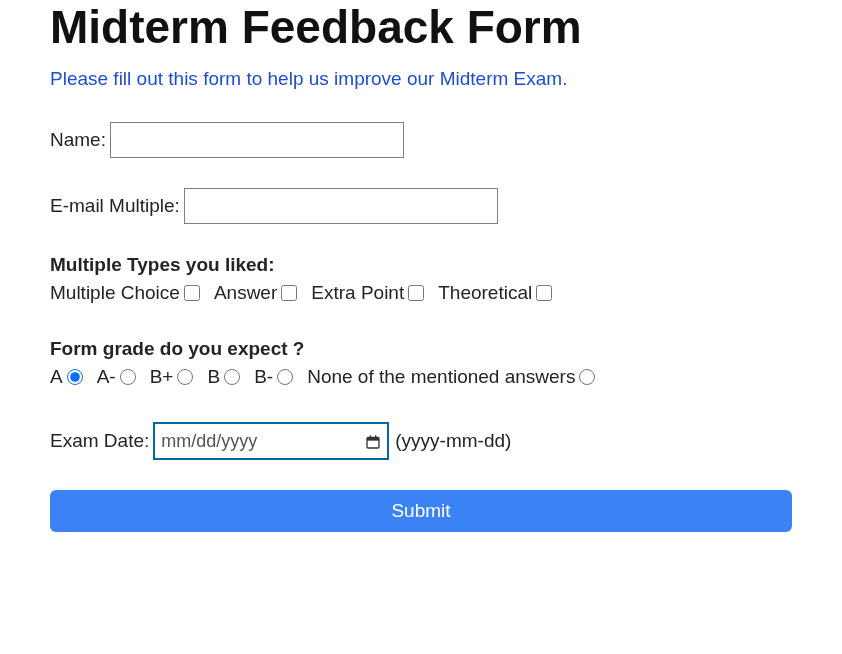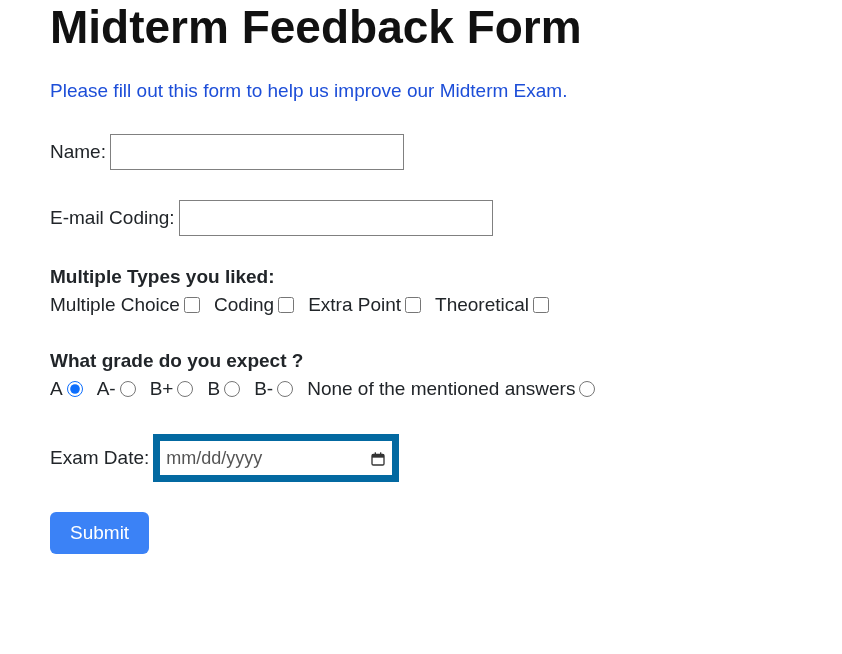"Midterm Feedback Form" h1 { margin: 0 0 26px 0 -> 0 0 14px 0 }
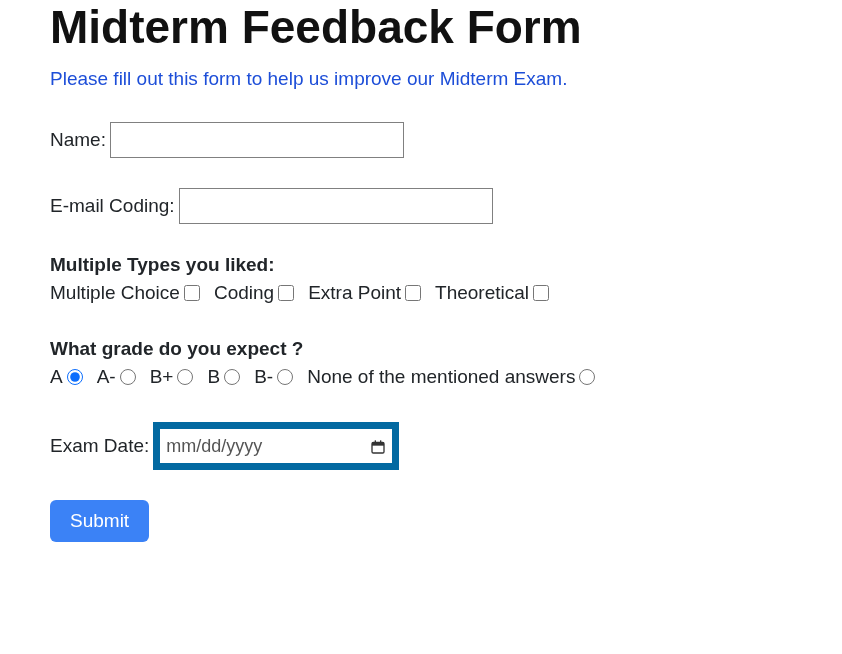"E-mail Coding:" label.inline-label { text: Coding -> Multiple }
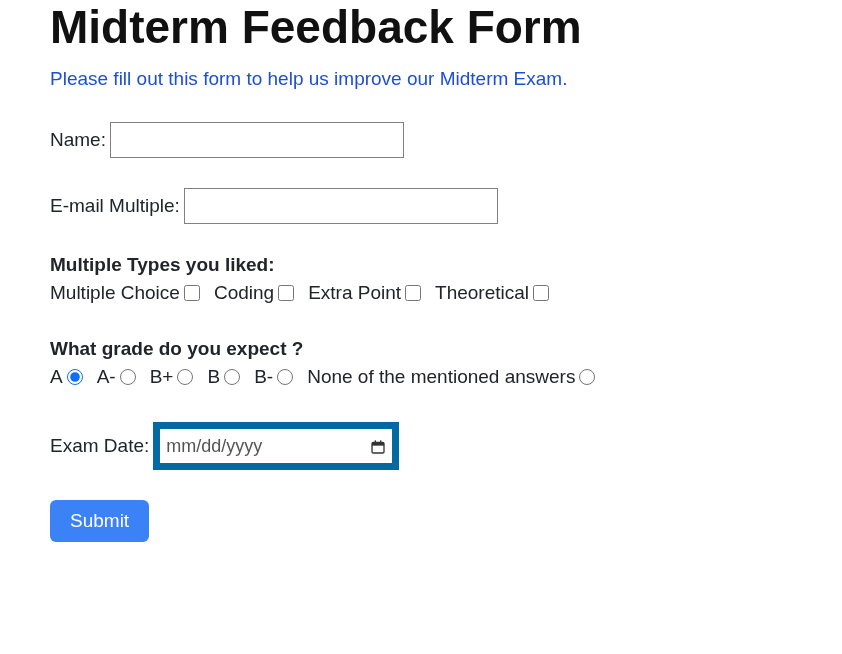"Coding" span.lbl { text: Coding -> Answer }
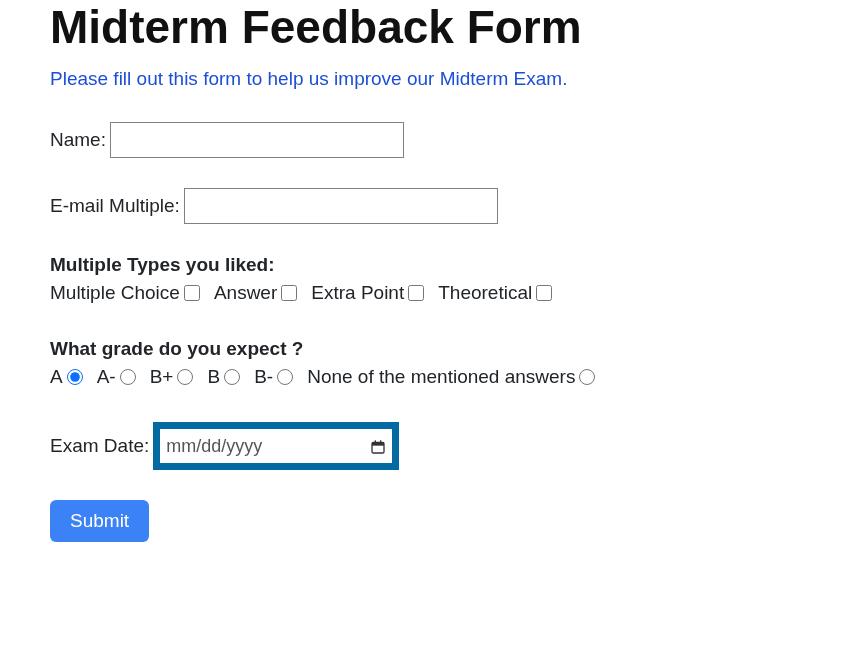"What grade do you expect" div.section-title { text: What -> Form }
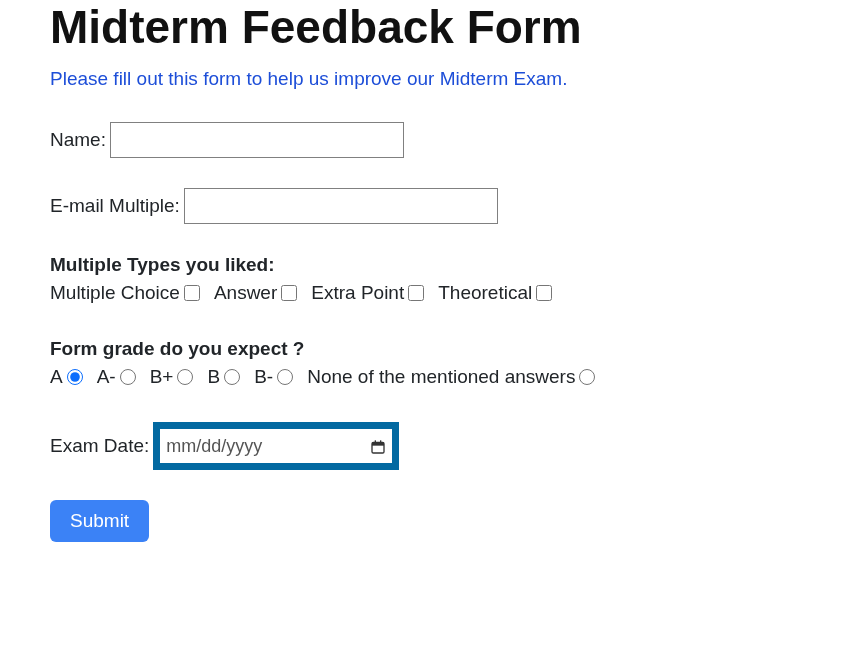"mm/dd/yyyy" .date-wrap { border: 7px solid #0369a1 -> 2px solid #0369a1 }
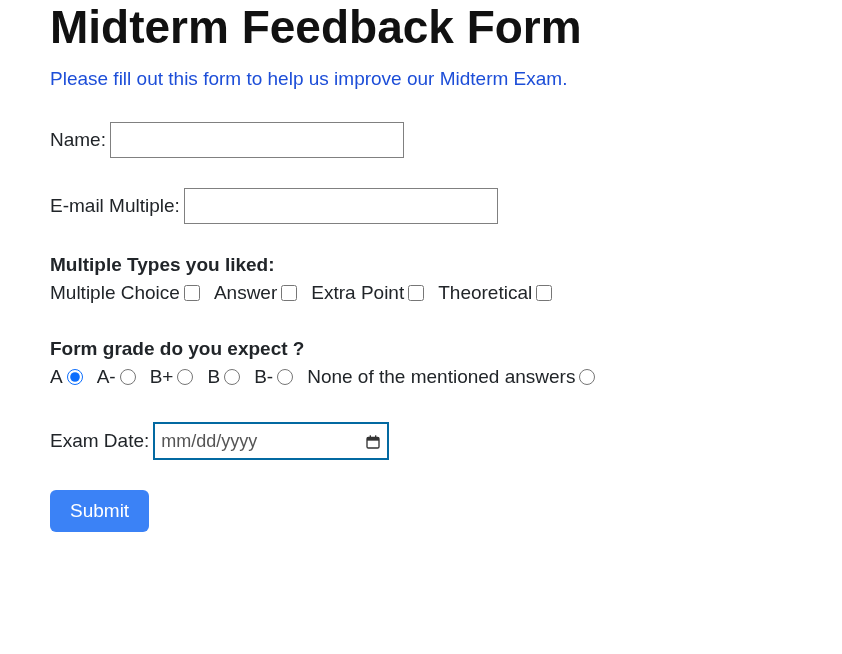"(yyyy-mm-dd)" span.hint { html: none -> <span>(yyyy-mm-dd)</span> }
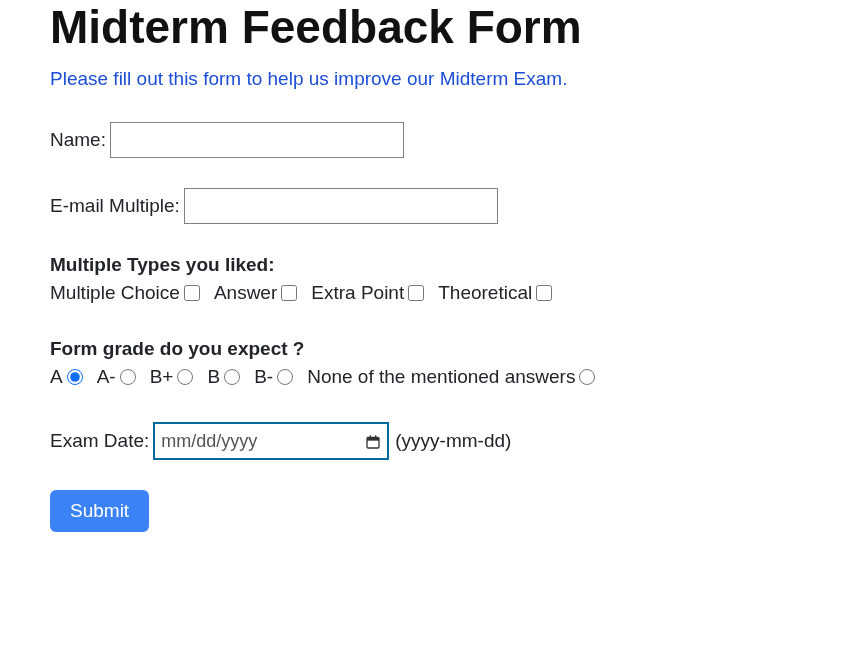"Submit" .buttons { flex-direction: none -> column }
